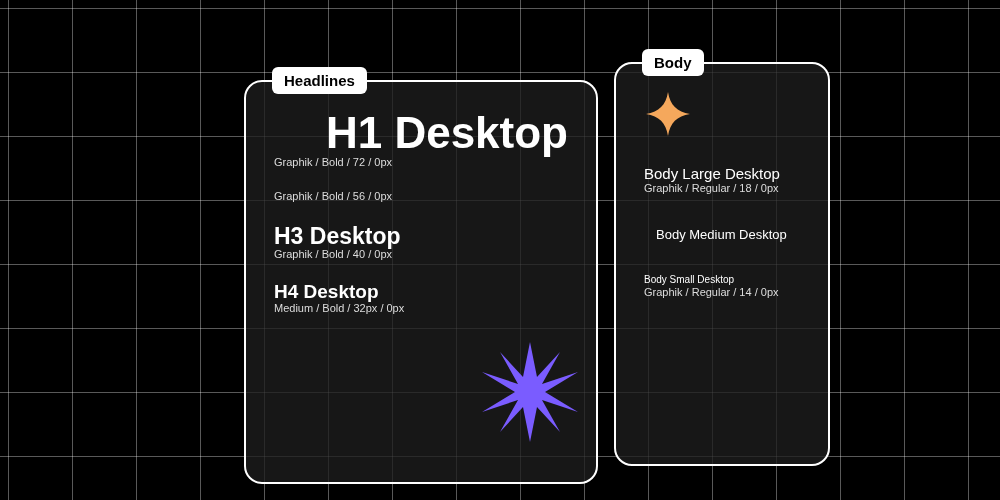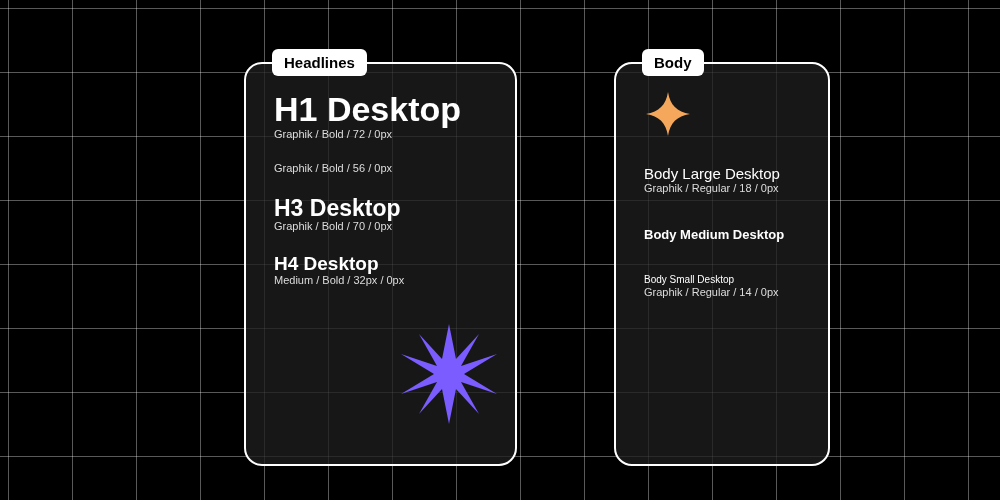"Headlines" .panel-headlines { top: 62px -> 80px; width: 273px -> 354px }
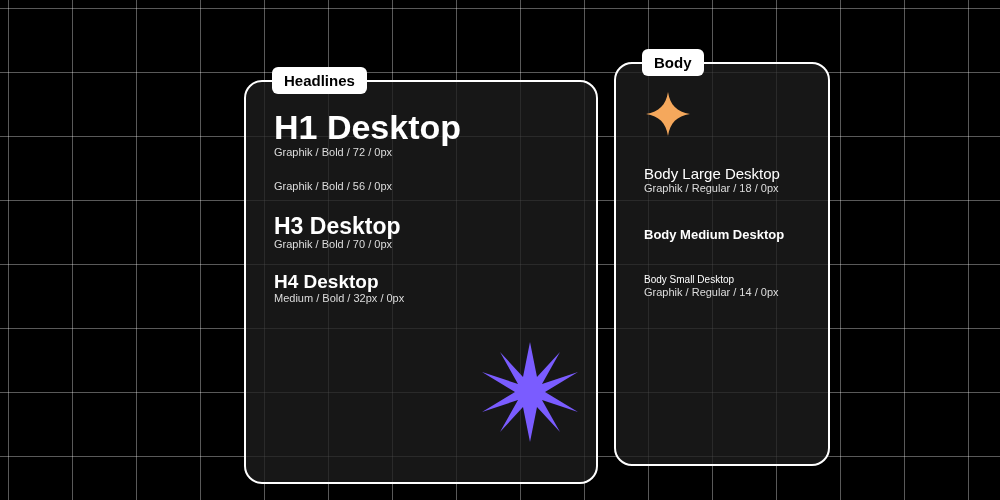"H1 Desktop" .h1t { font-size: 34px -> 44px; text-align: none -> right }
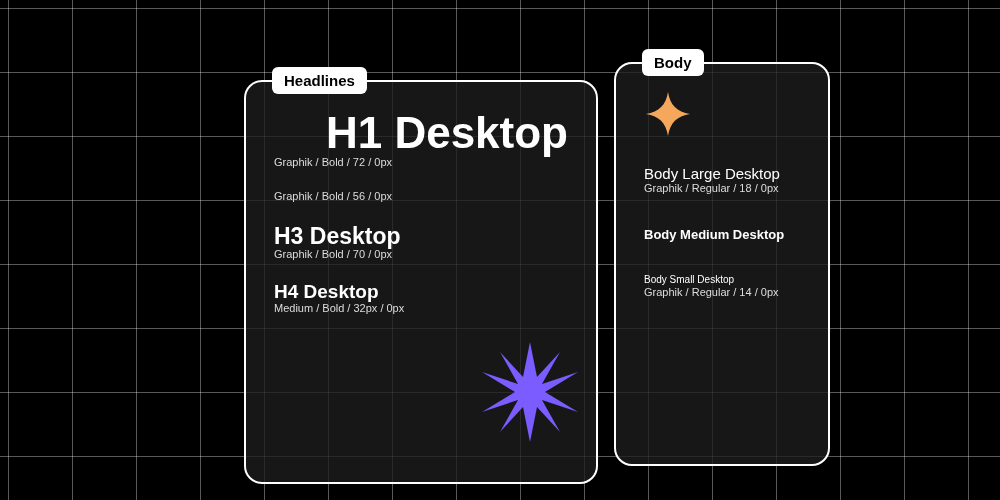"Body Medium Desktop" .body-md { font-weight: 700 -> 400; margin-left: none -> 12px }
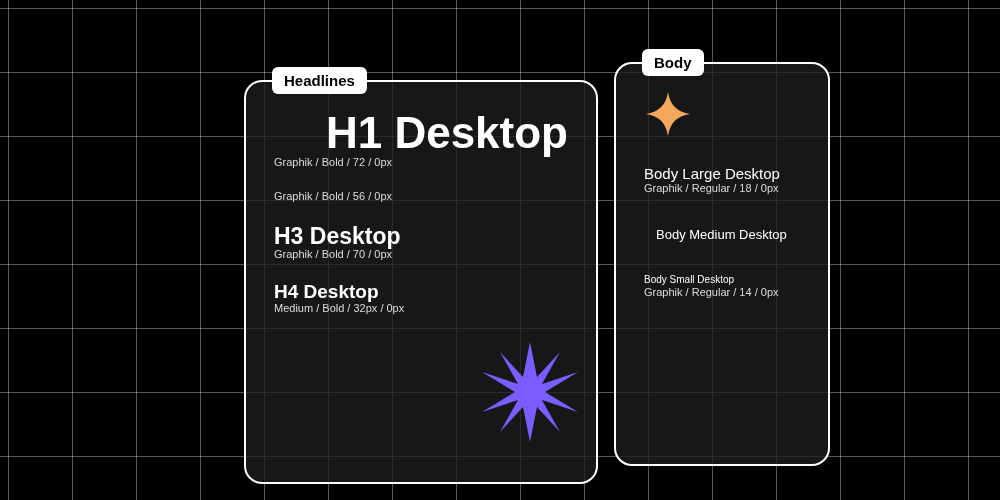"Graphik / Bold / 70" div.type-spec { text: 70 -> 40 }
